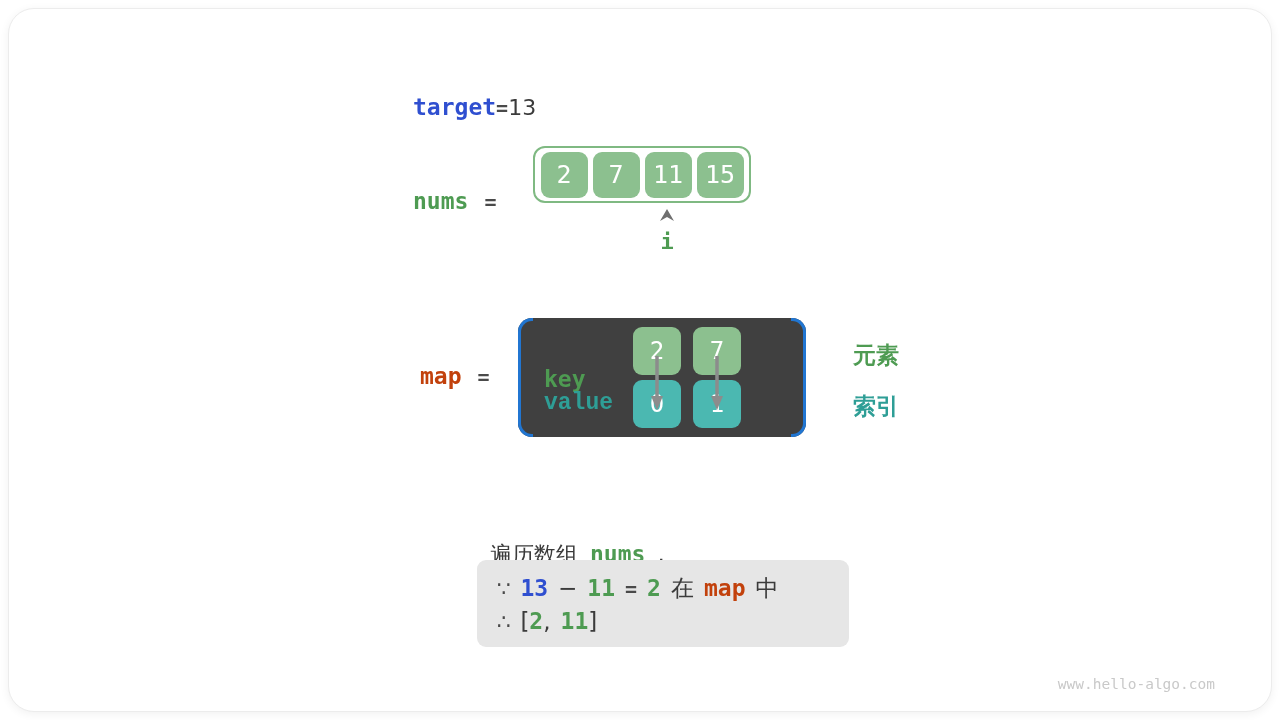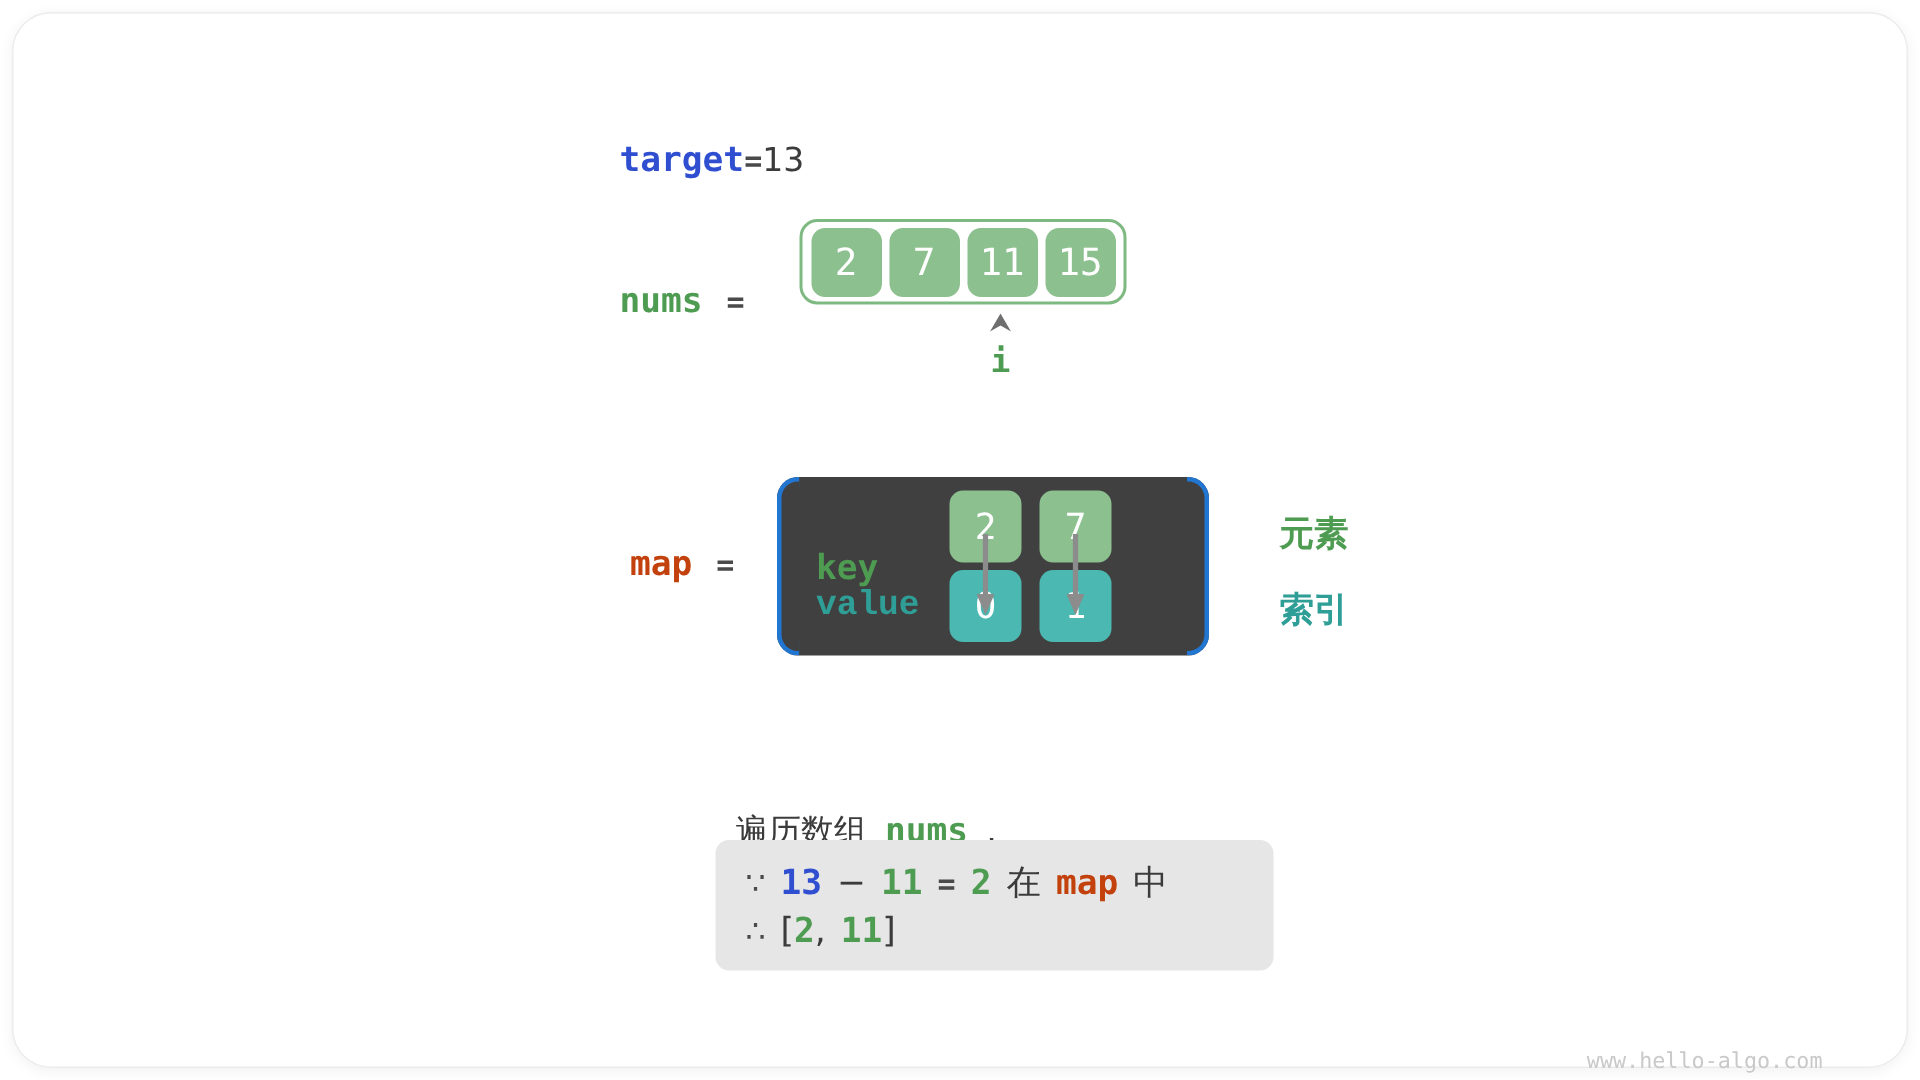"www.hello-algo.com" .watermark { margin-top: 24px -> none }
